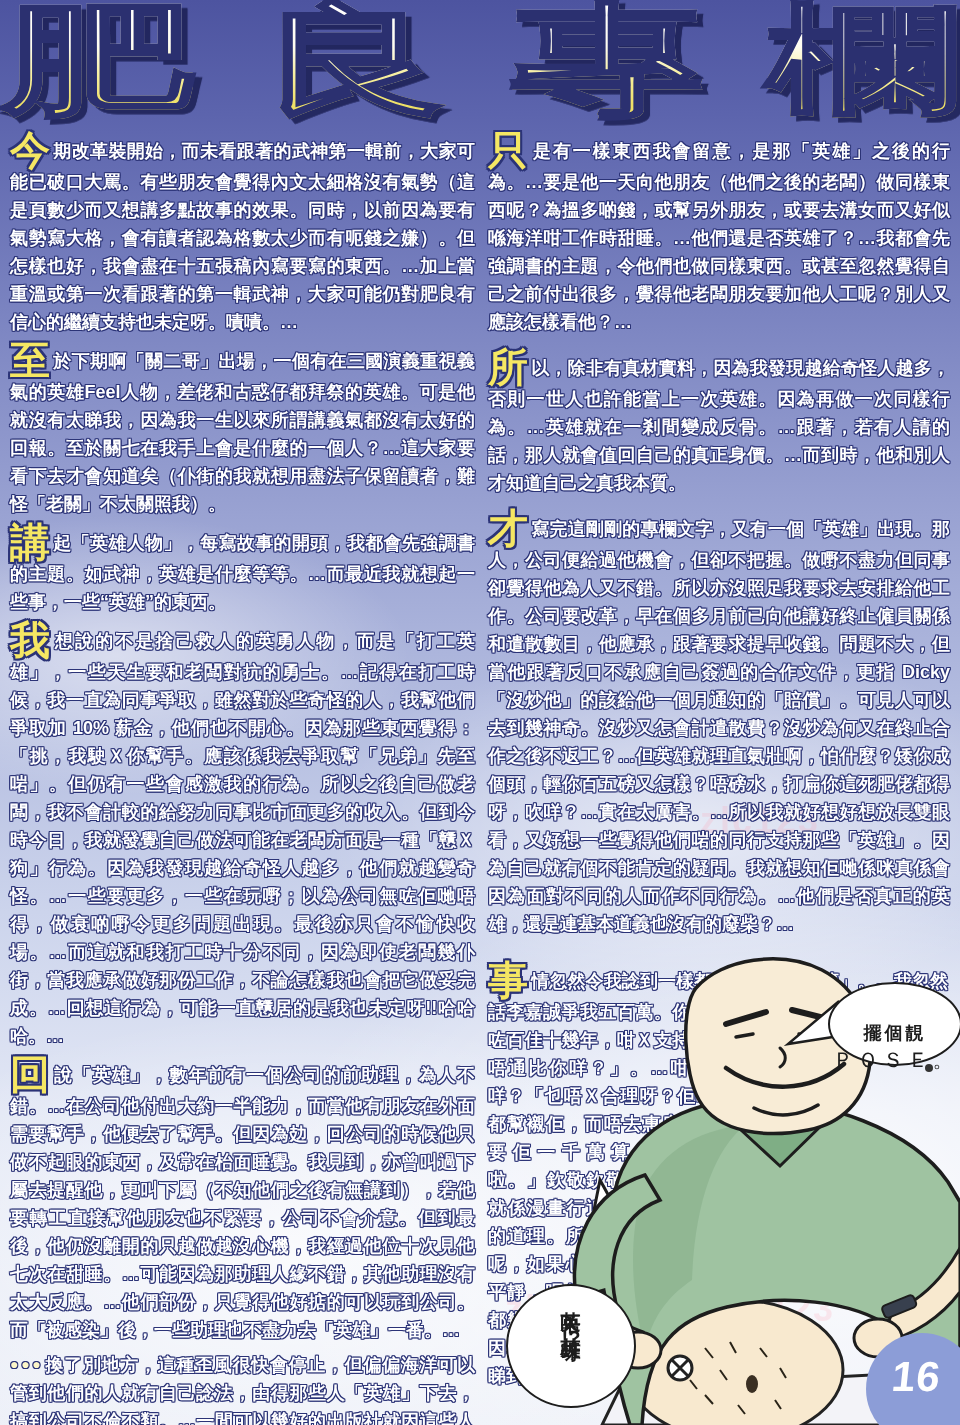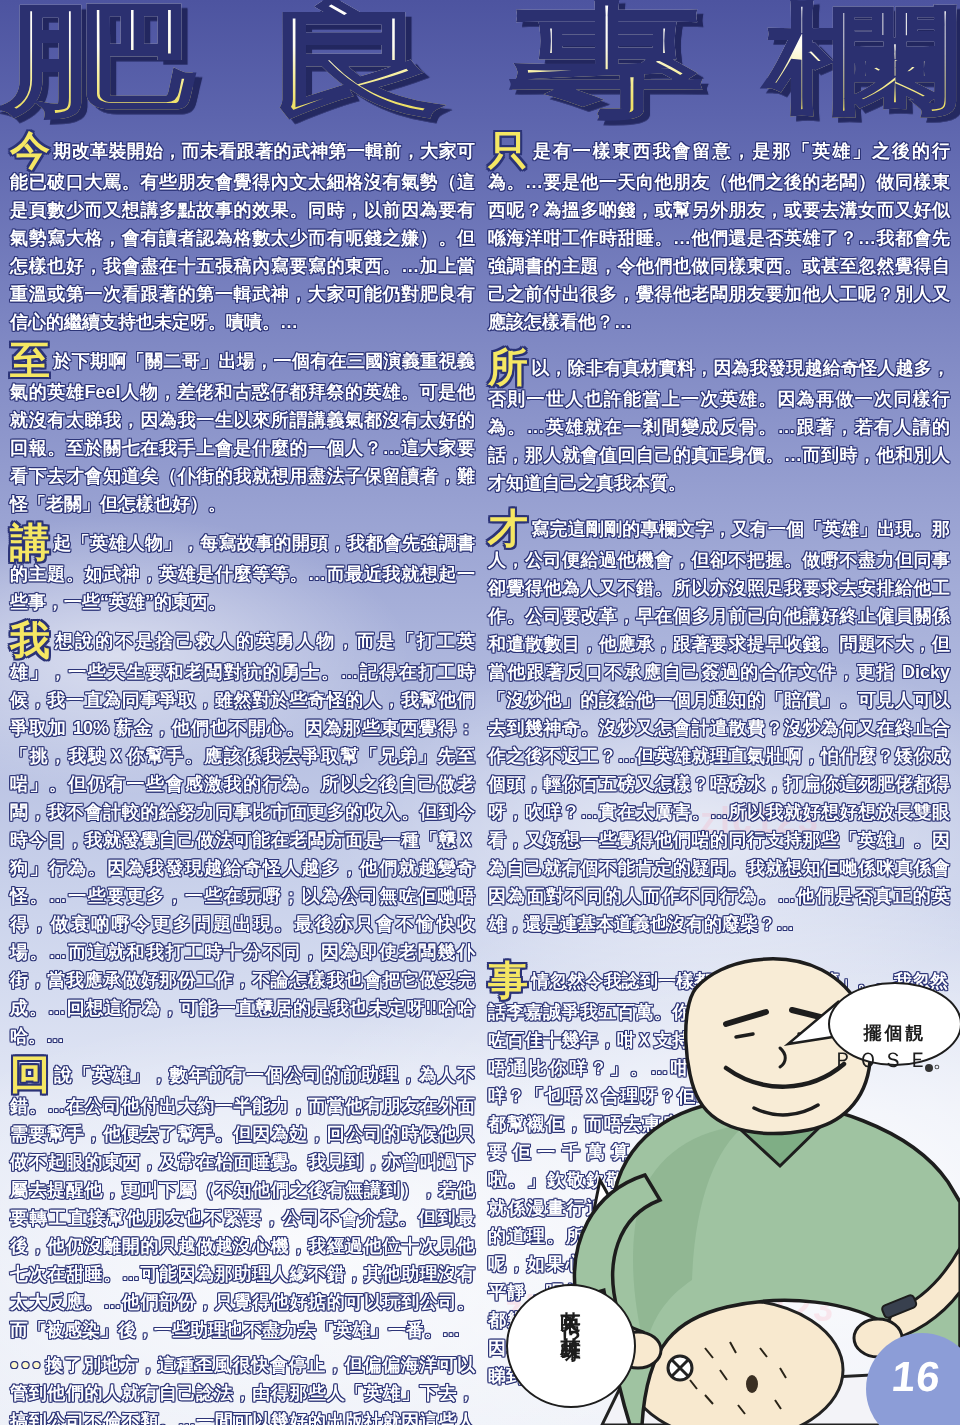"於下期啊「關二哥」出場，一個有在三國演義重視義氣的英雄Feel人物，差佬和古惑仔" span { text: 但怎樣也好 -> 不太關照我 }
